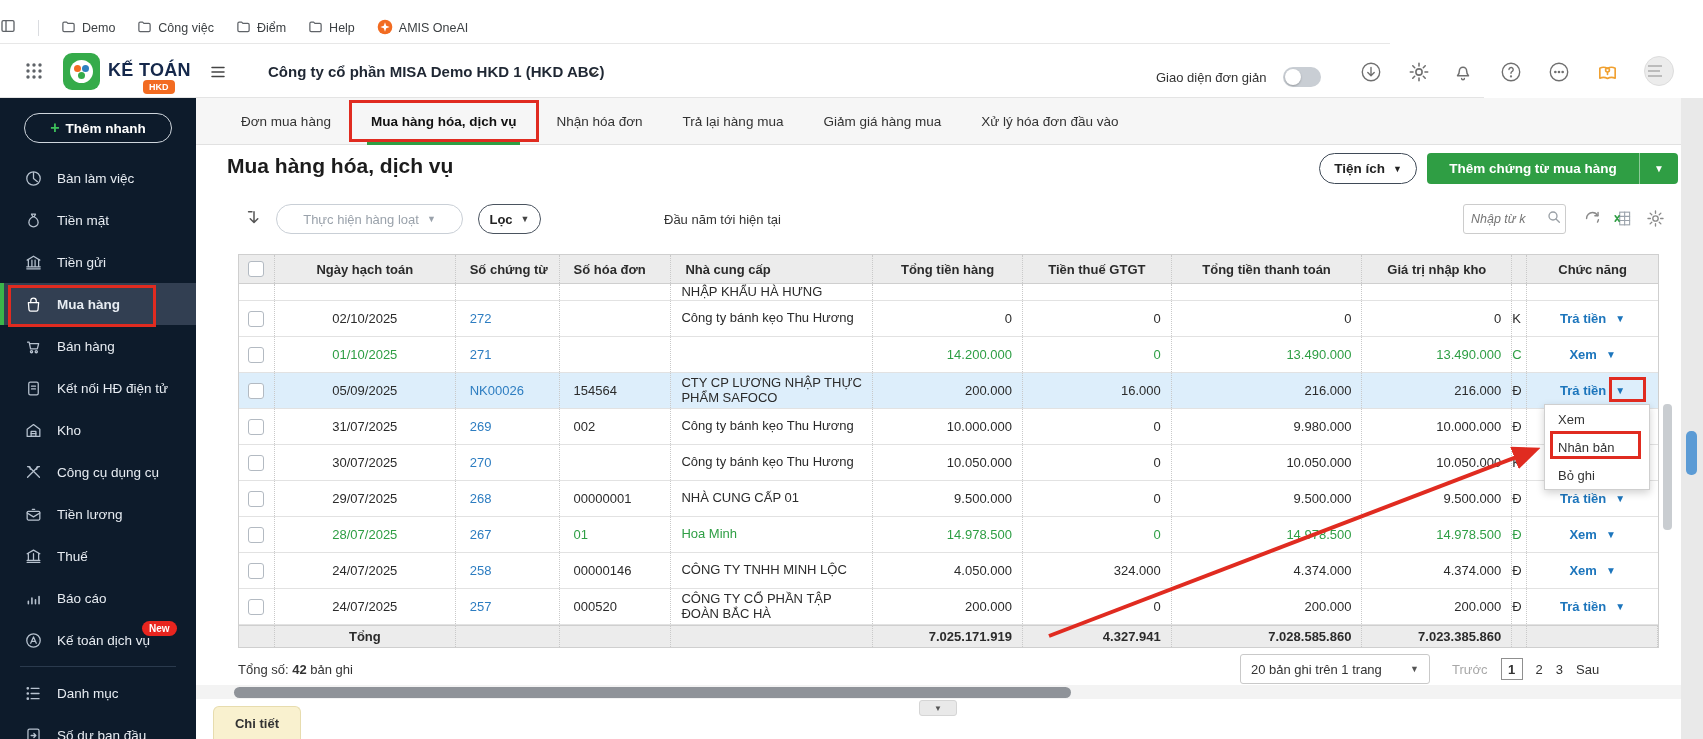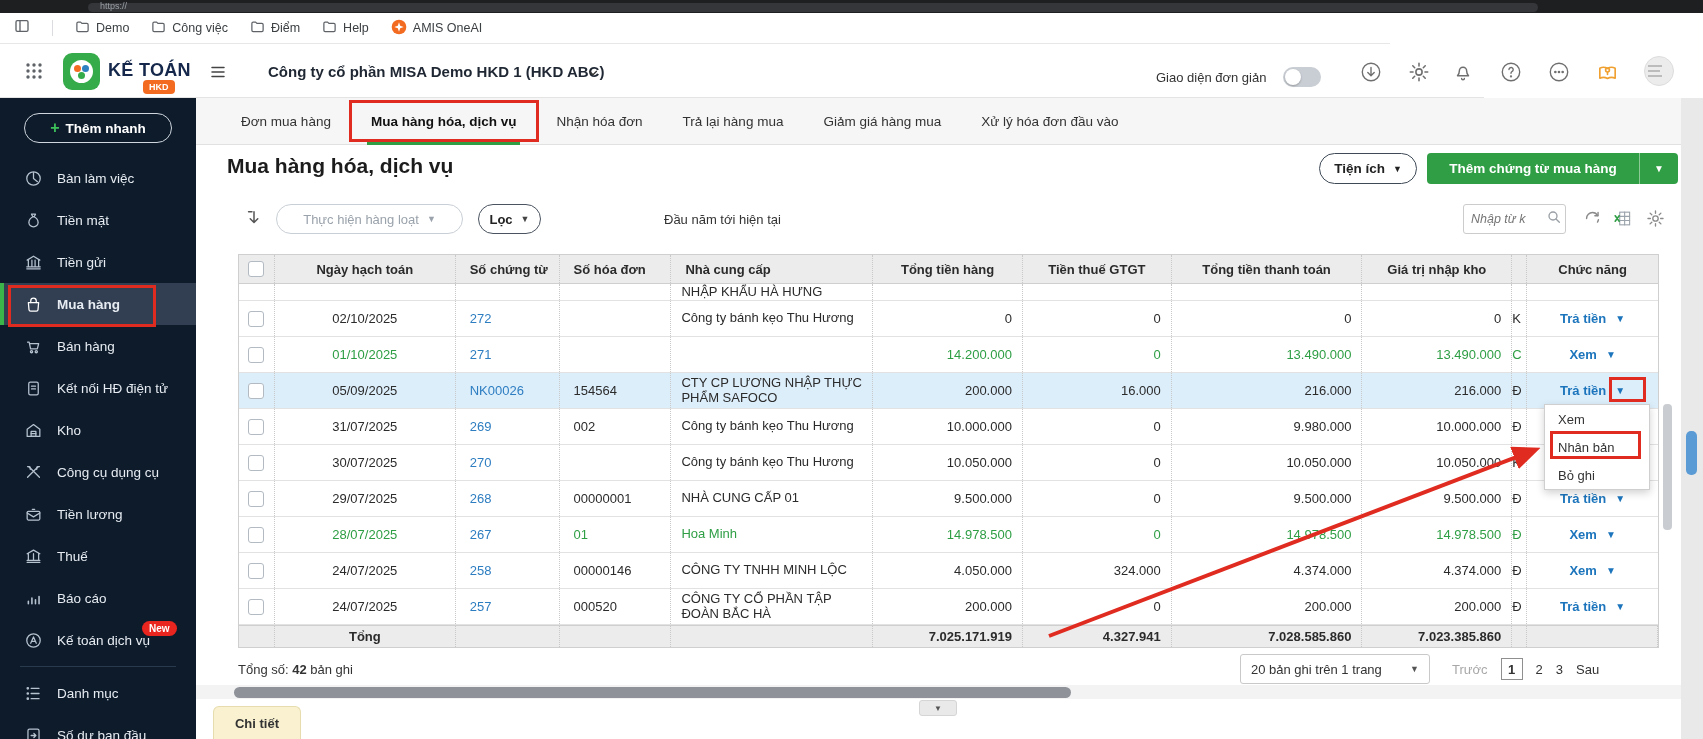"https://" div { html: <div> <div></div> <div>https://</div> </div> -> none }
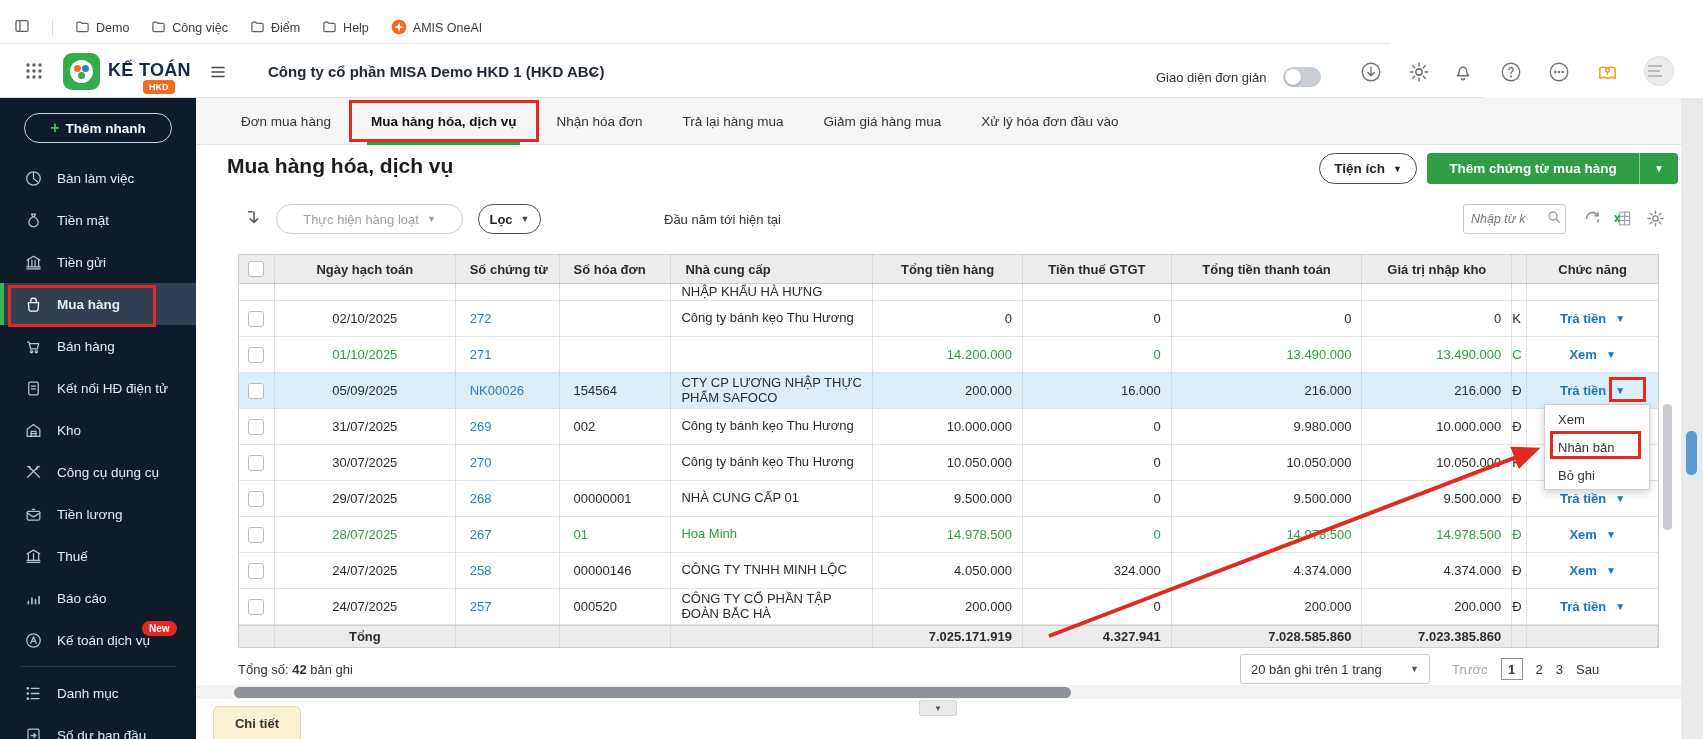"Demo" #bookmarks-bar { padding-left: 14px -> none }
